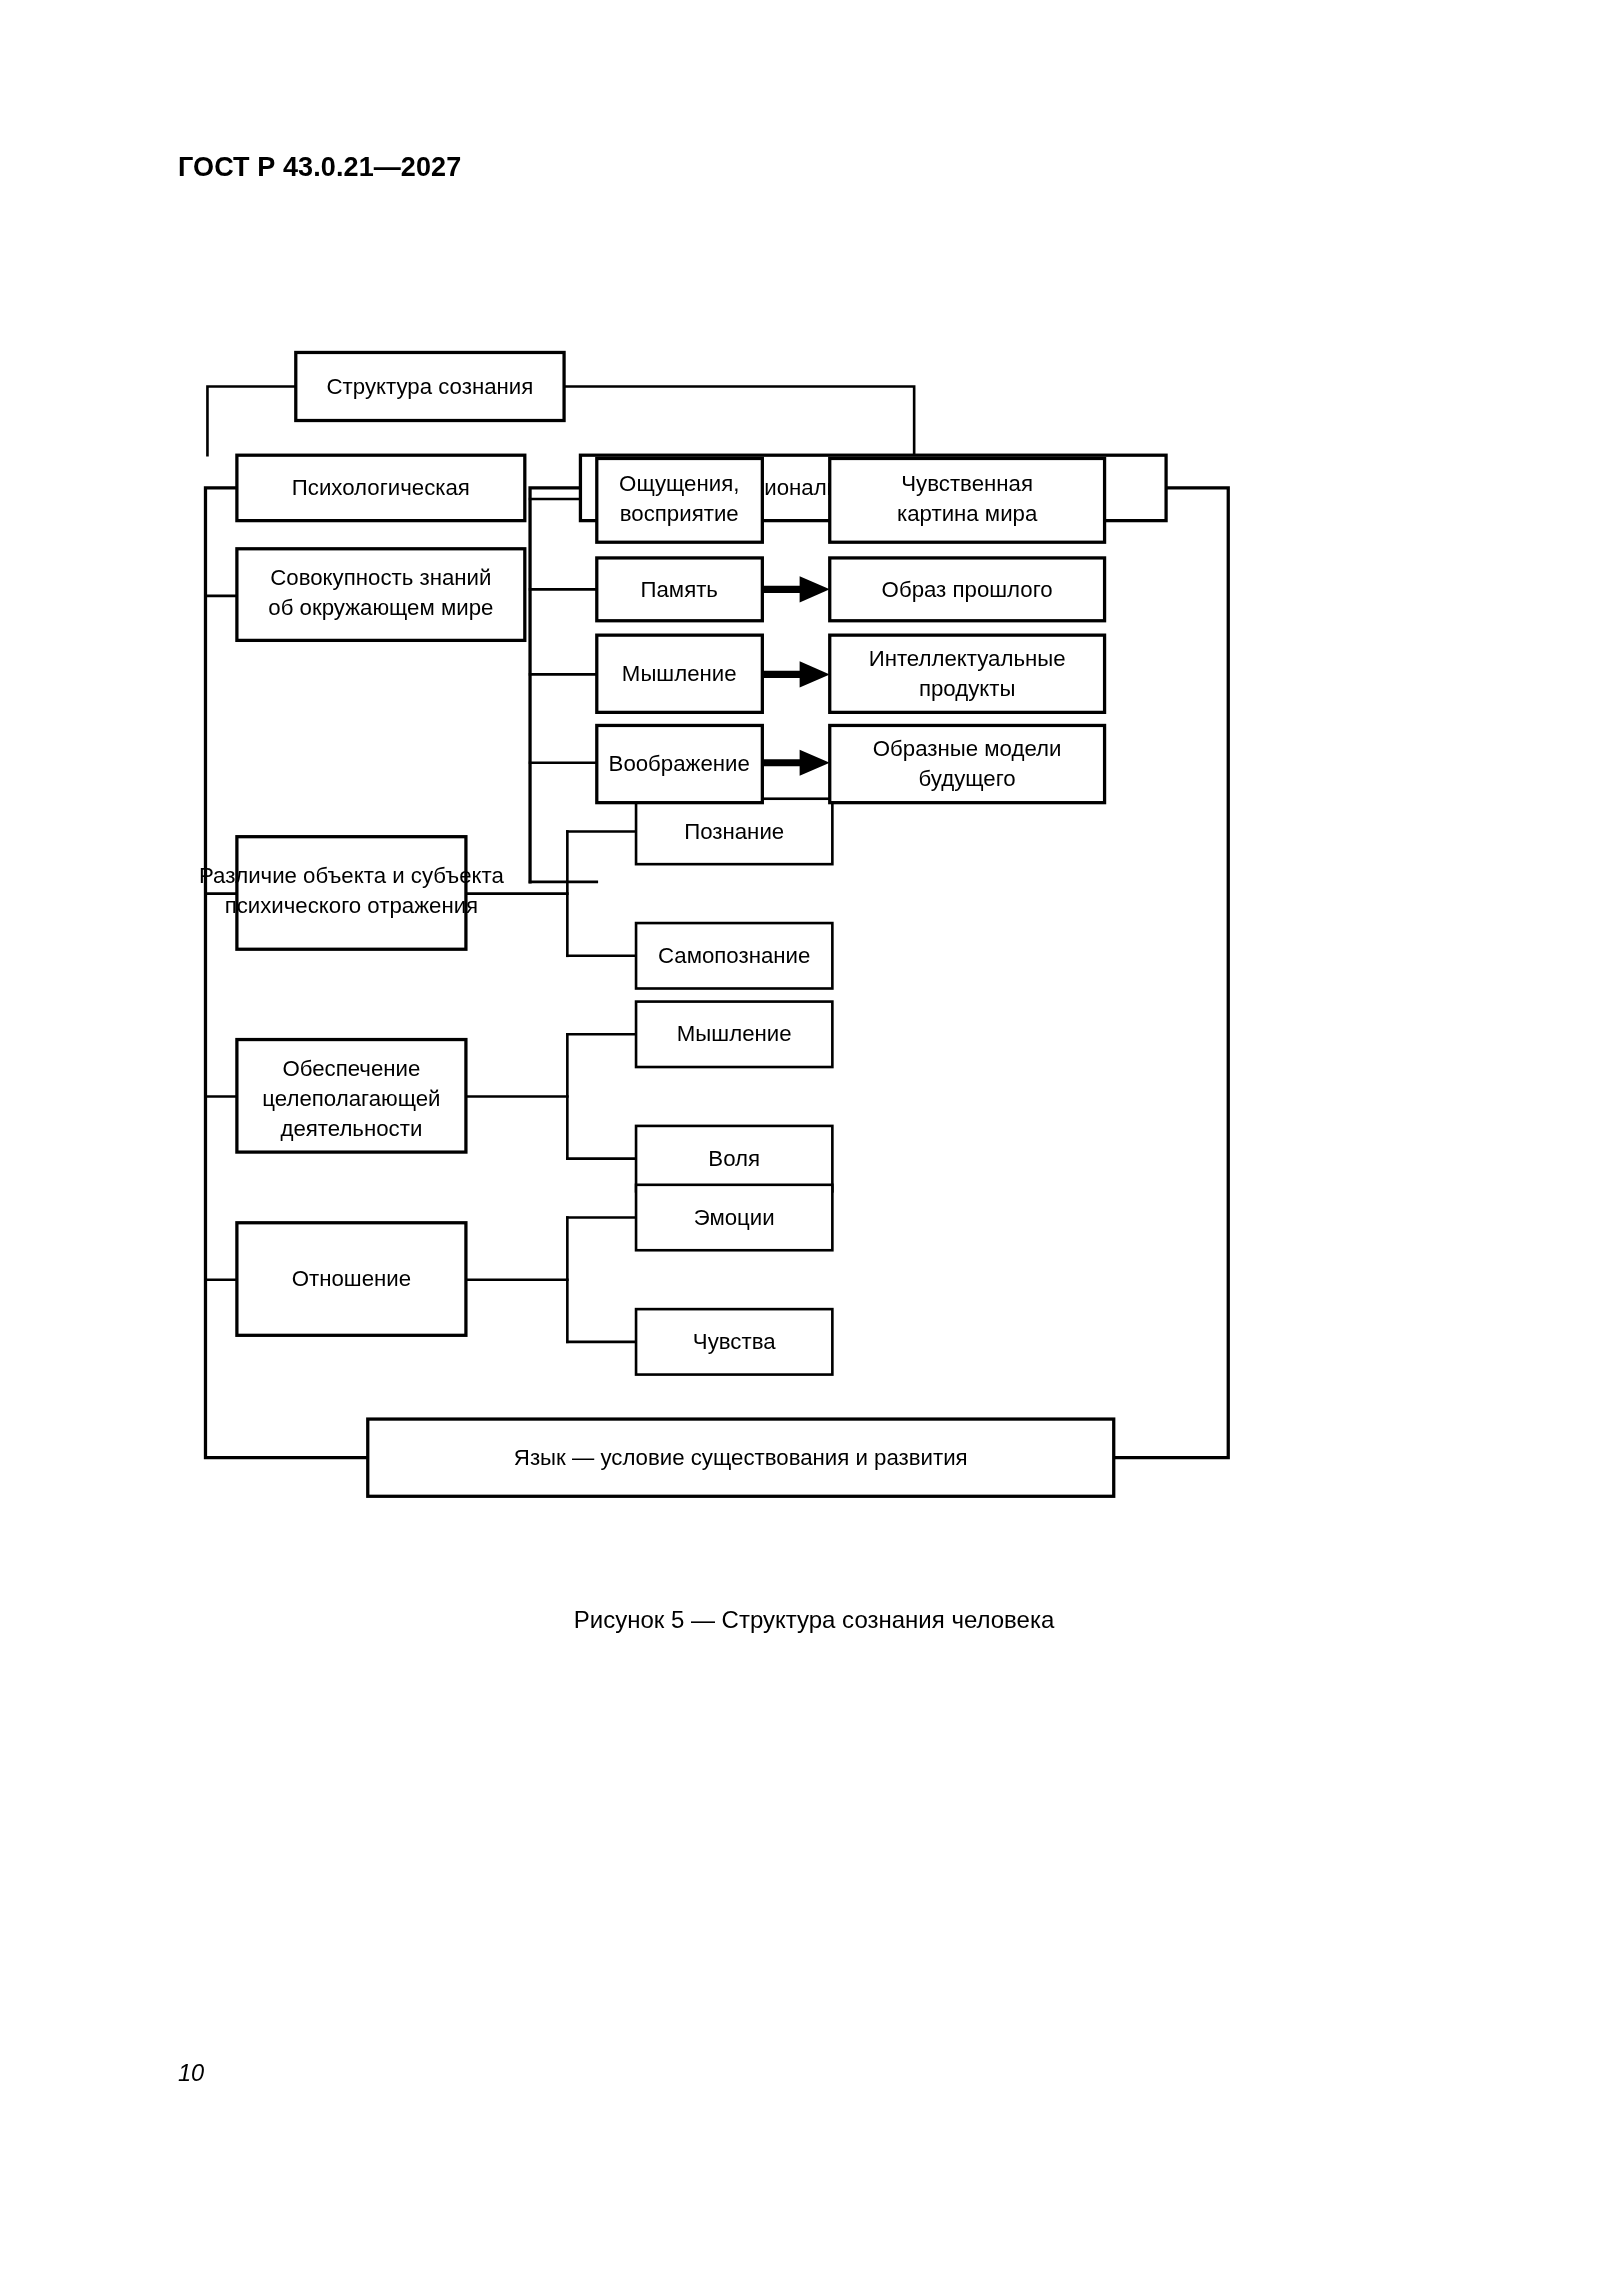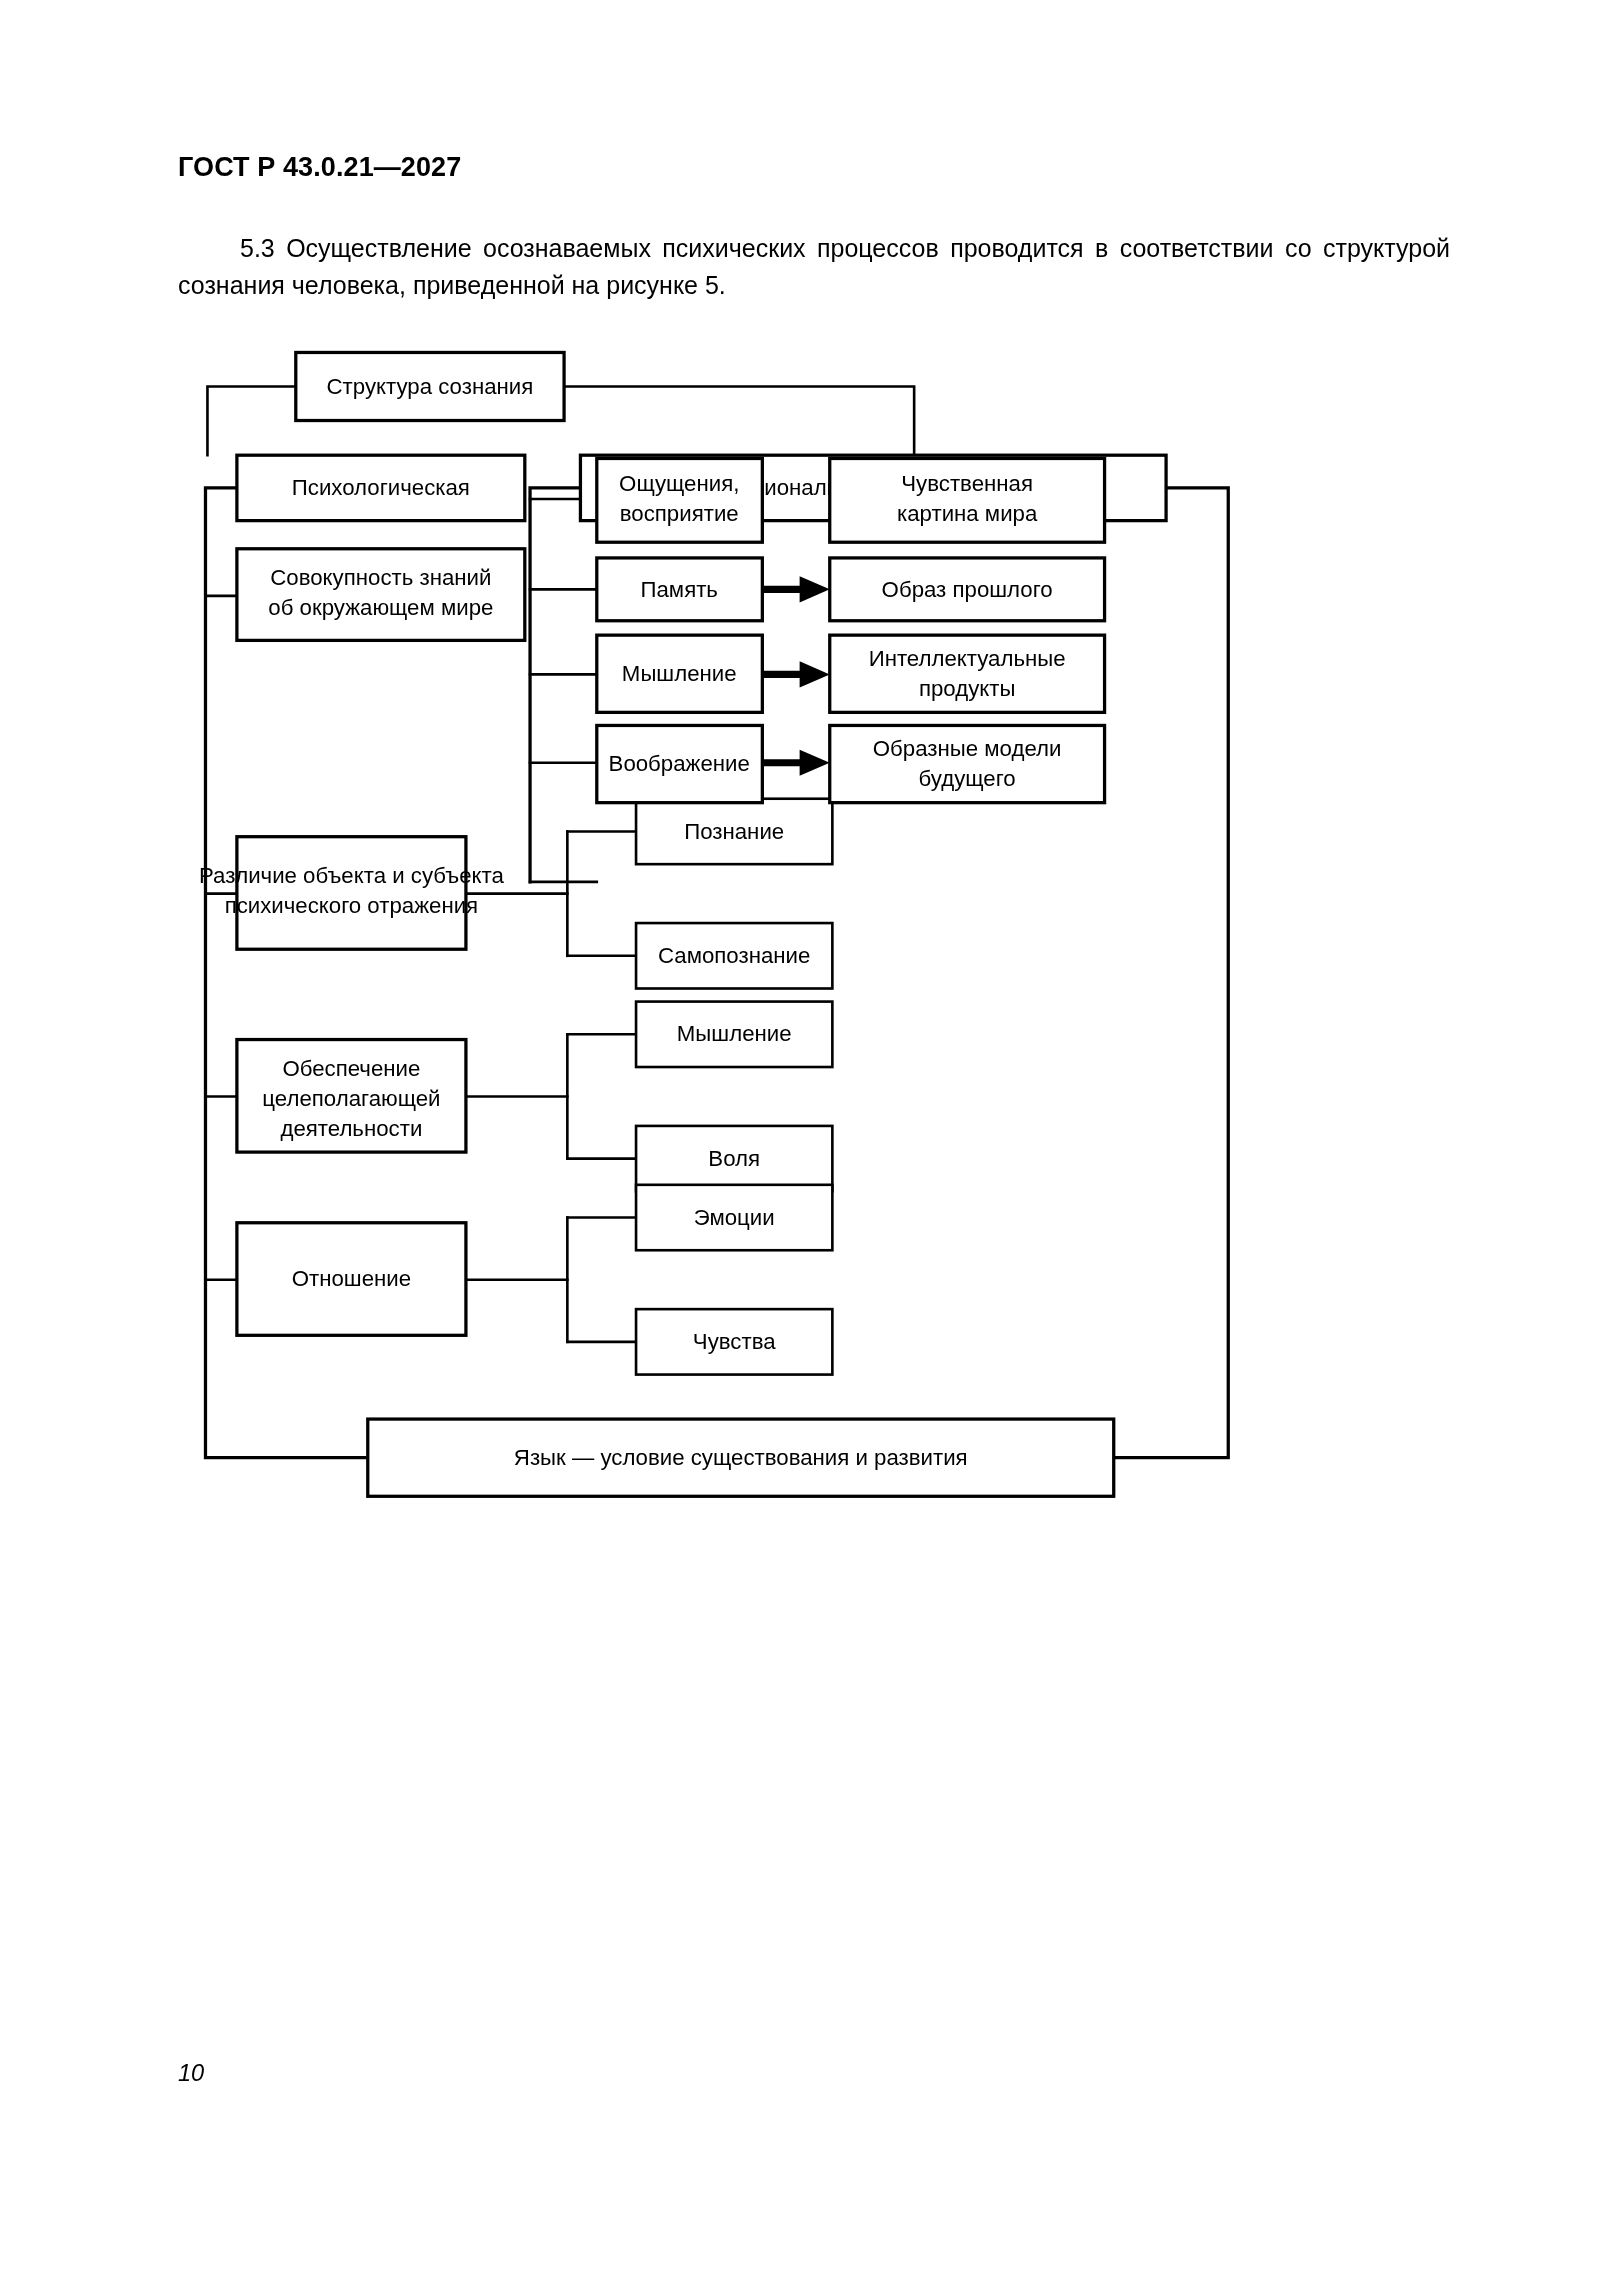"5.3 Осуществление осознаваемых" div.body-par { html: <div>5.3 Осуществление осознаваемых психических процессов проводится в соответствии со структу­рой сознания человека, приведенной на рисунке 5.</div> -> none }
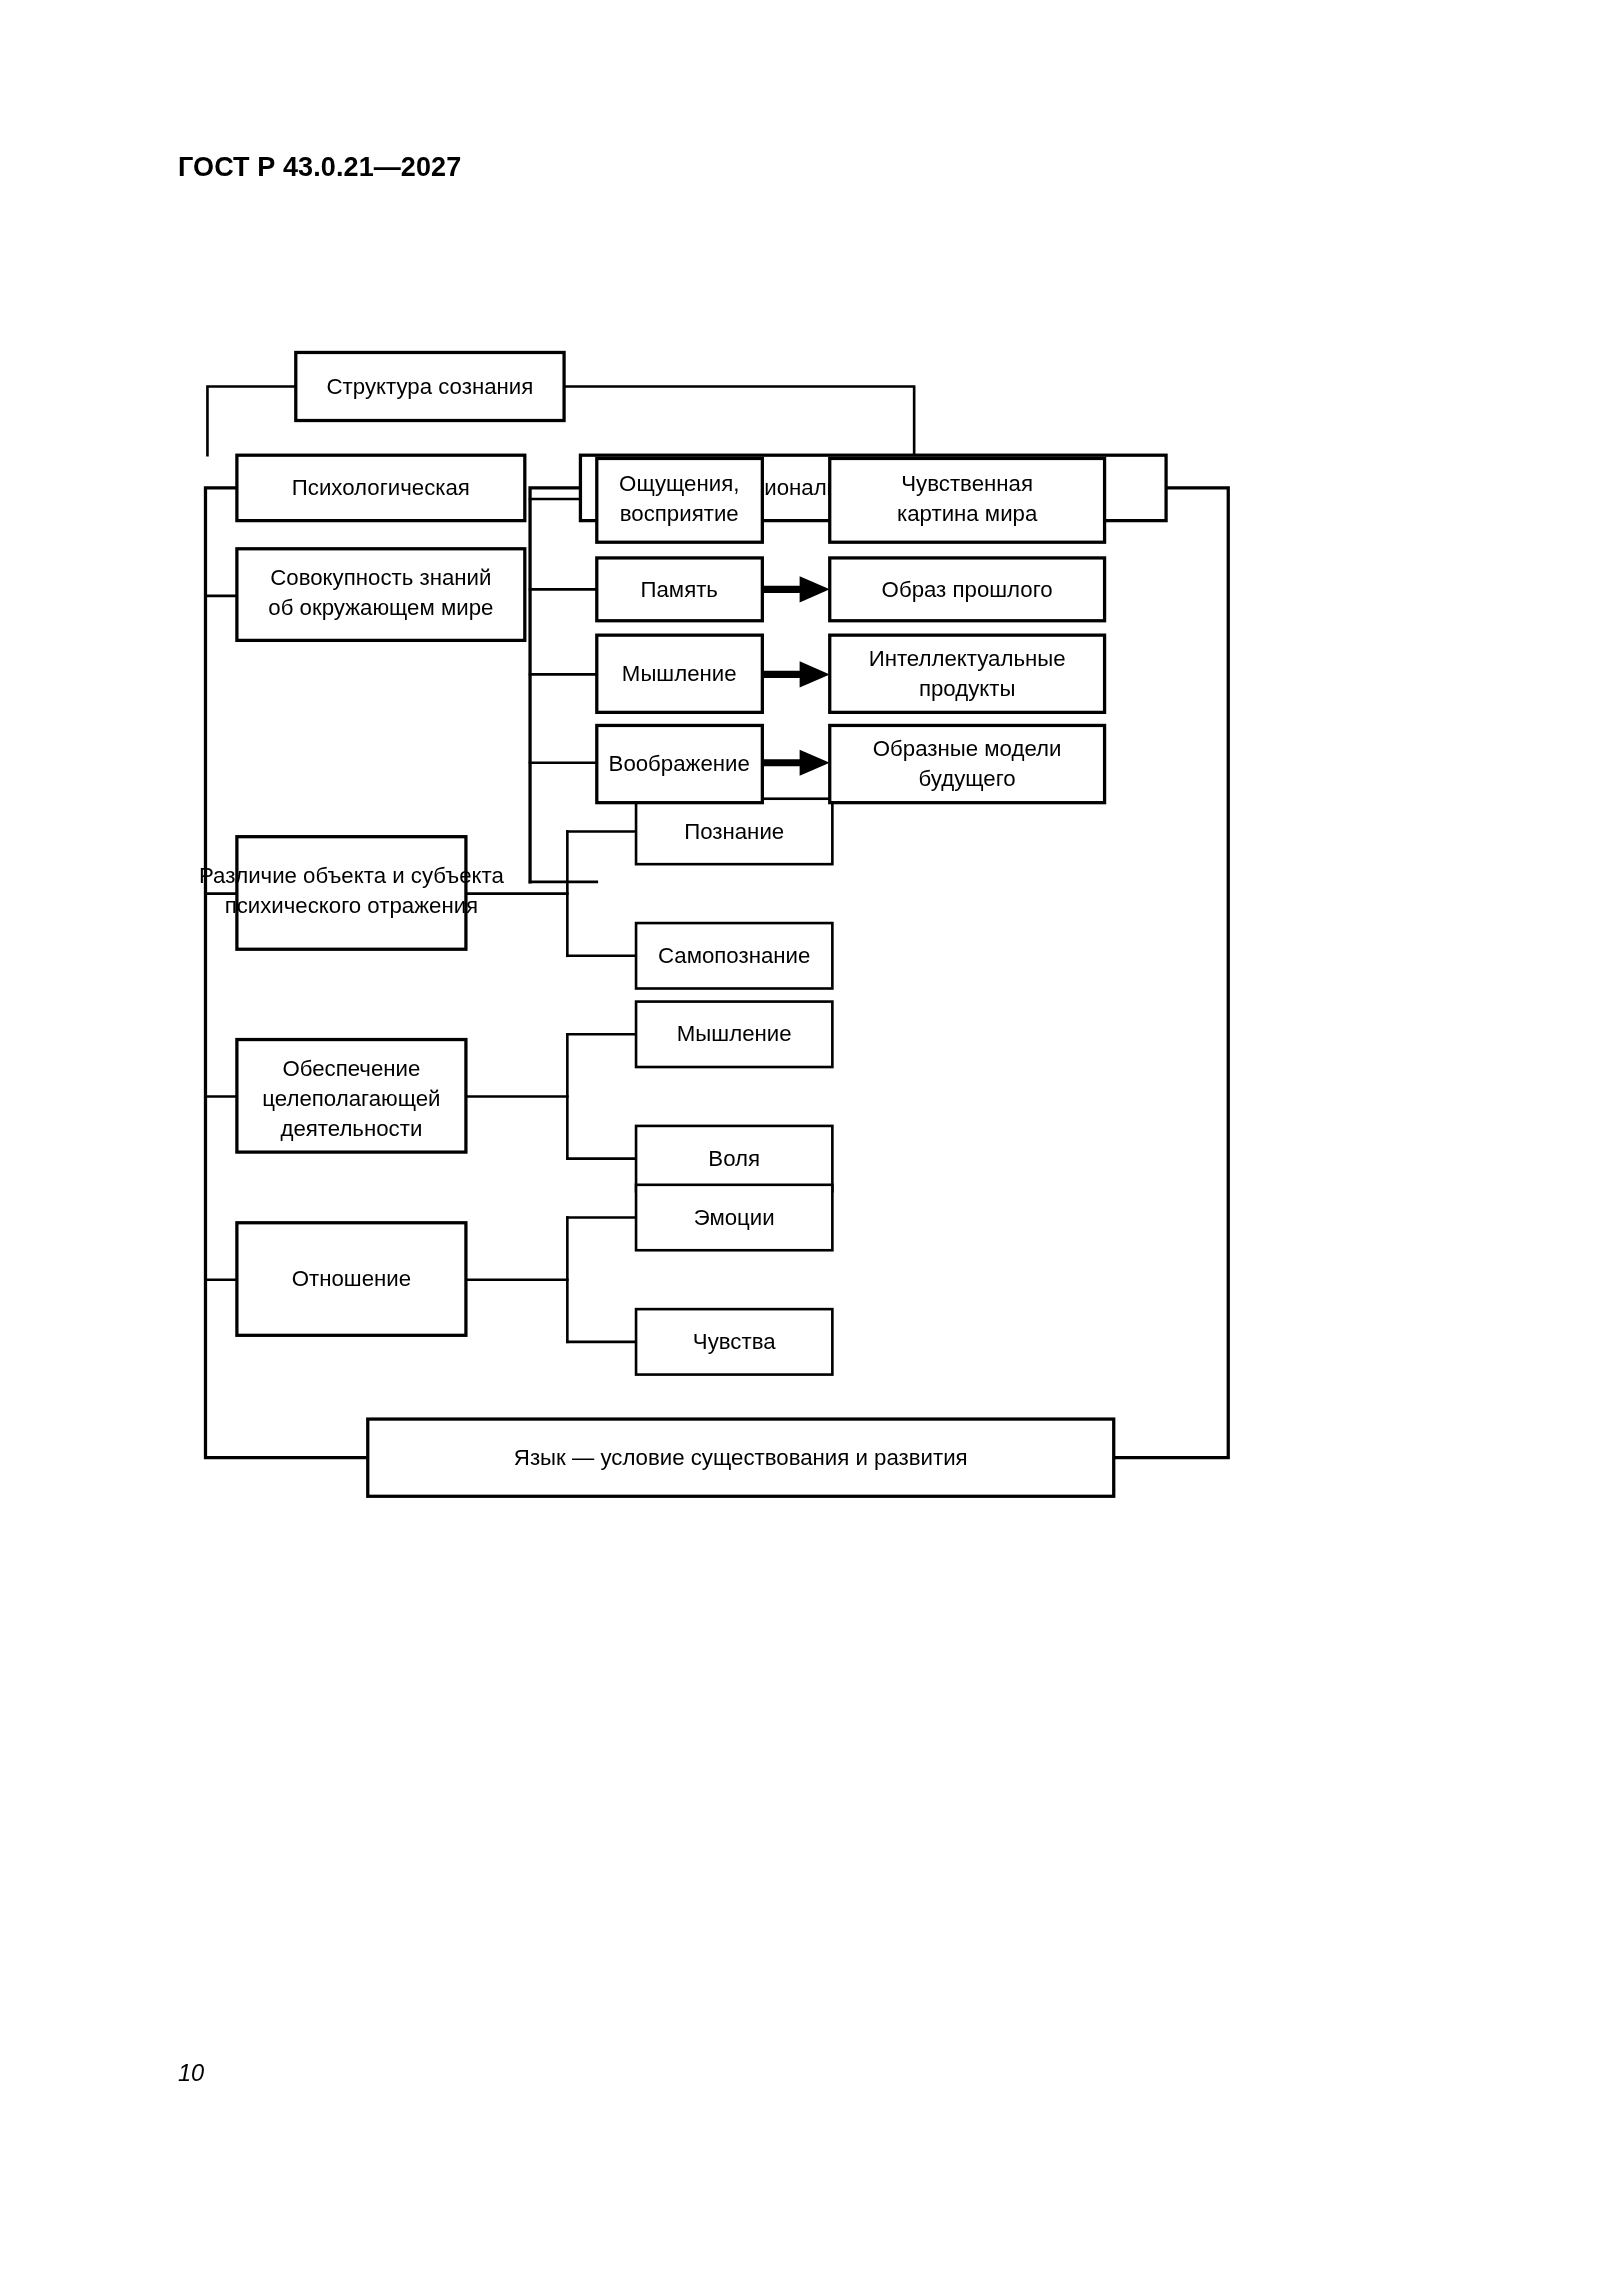"Рисунок 5 — Структура сознания" div.fig-caption { html: none -> <div>Рисунок 5 — Структура сознания человека</div> }
